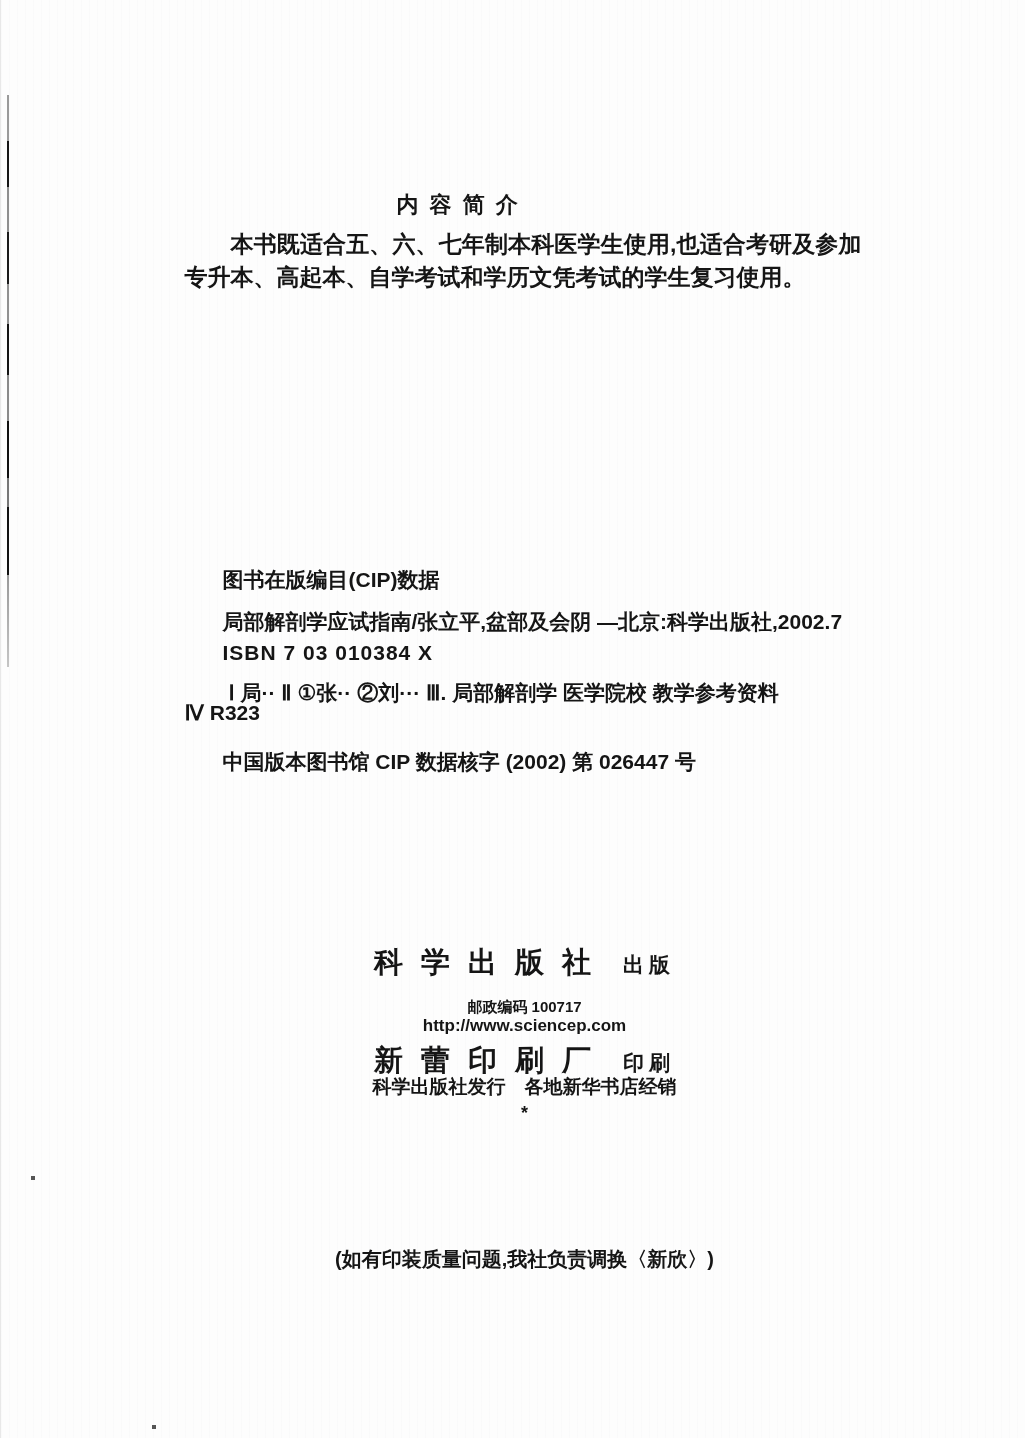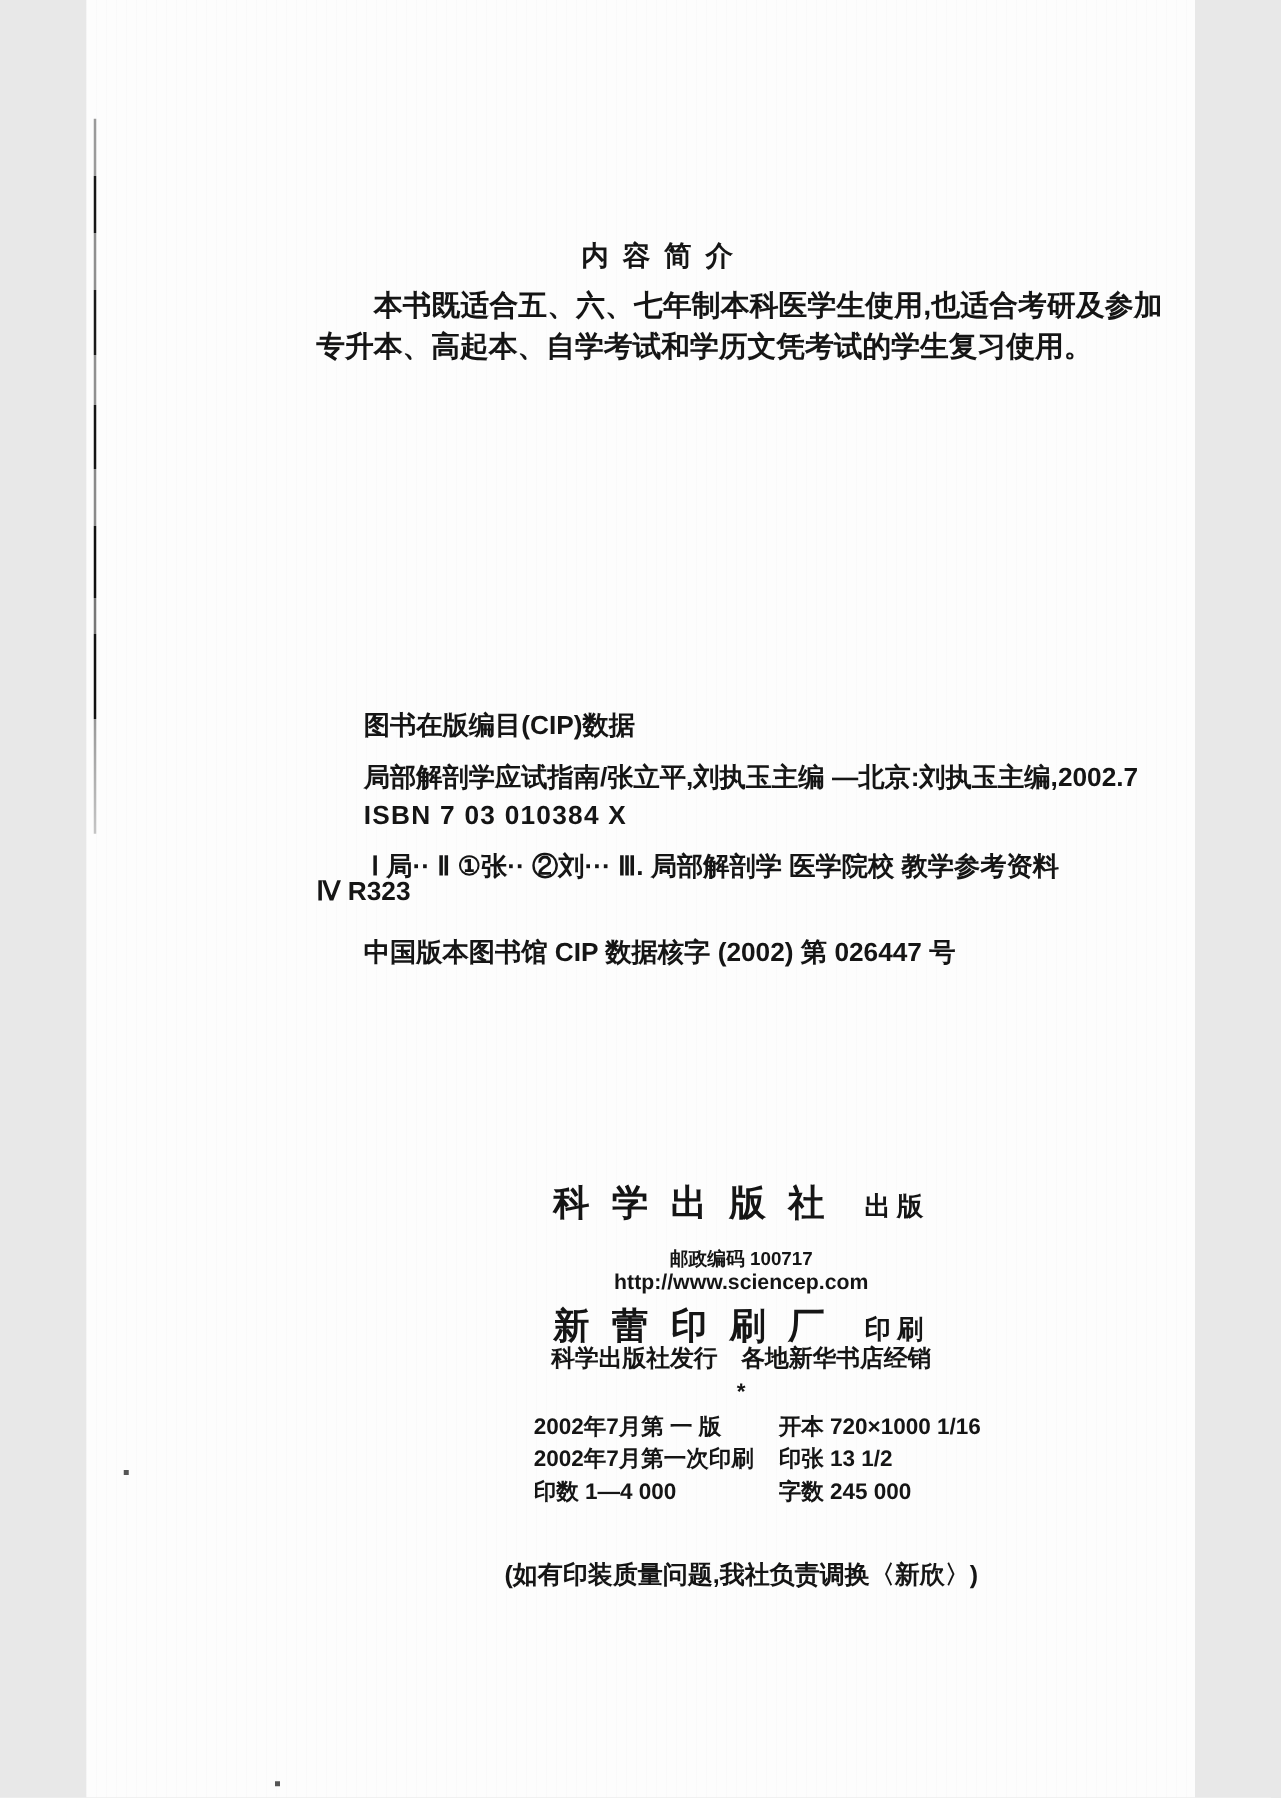"内 容 简 介" .page { width: 887px -> 1024px }
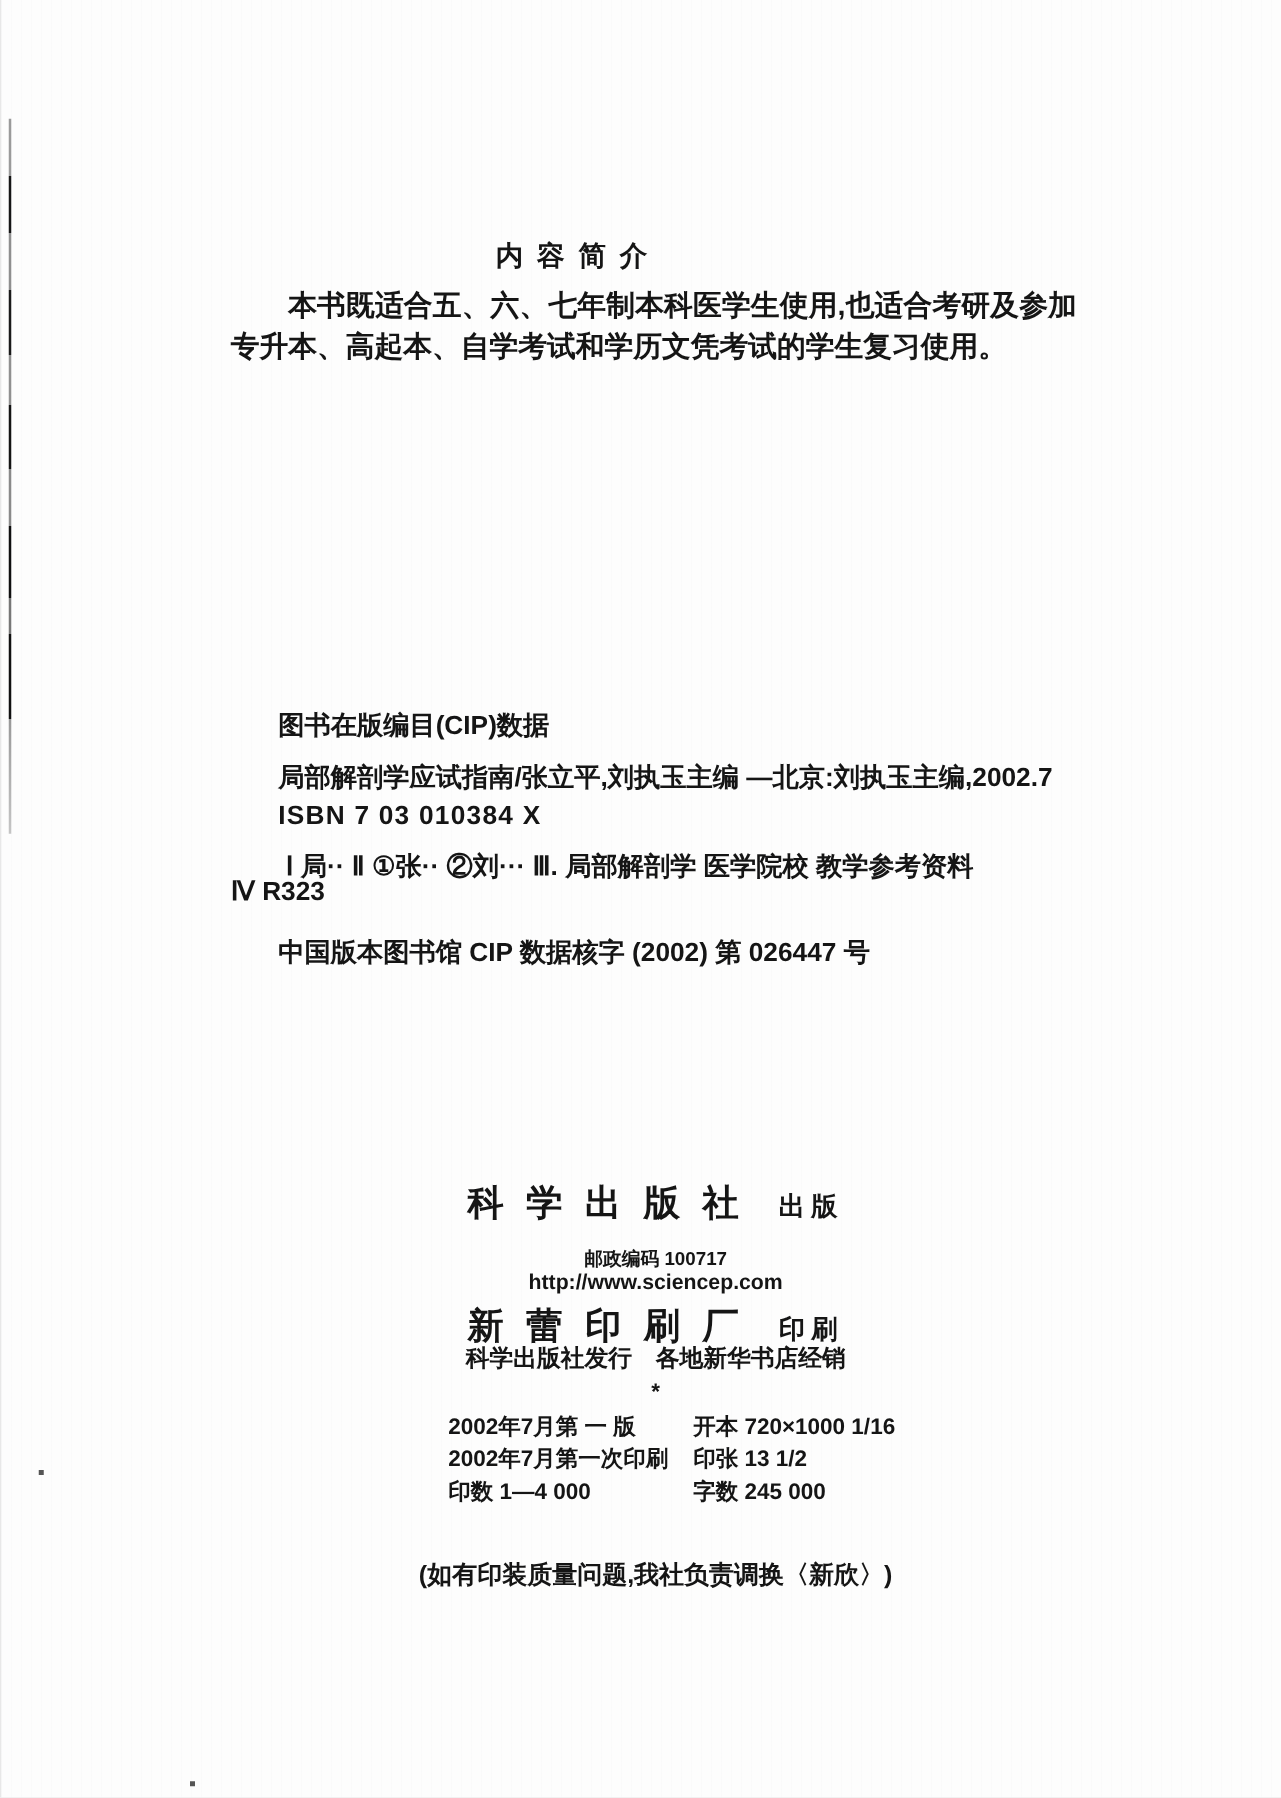"局部解剖学应试指南/张立平,刘执玉主编 —北京:刘执玉主编,2002.7" div.cip-line { text: ,刘执玉主编 —北京:刘执玉主编,2002.7 -> ,盆部及会阴 —北京:科学出版社,2002.7 }
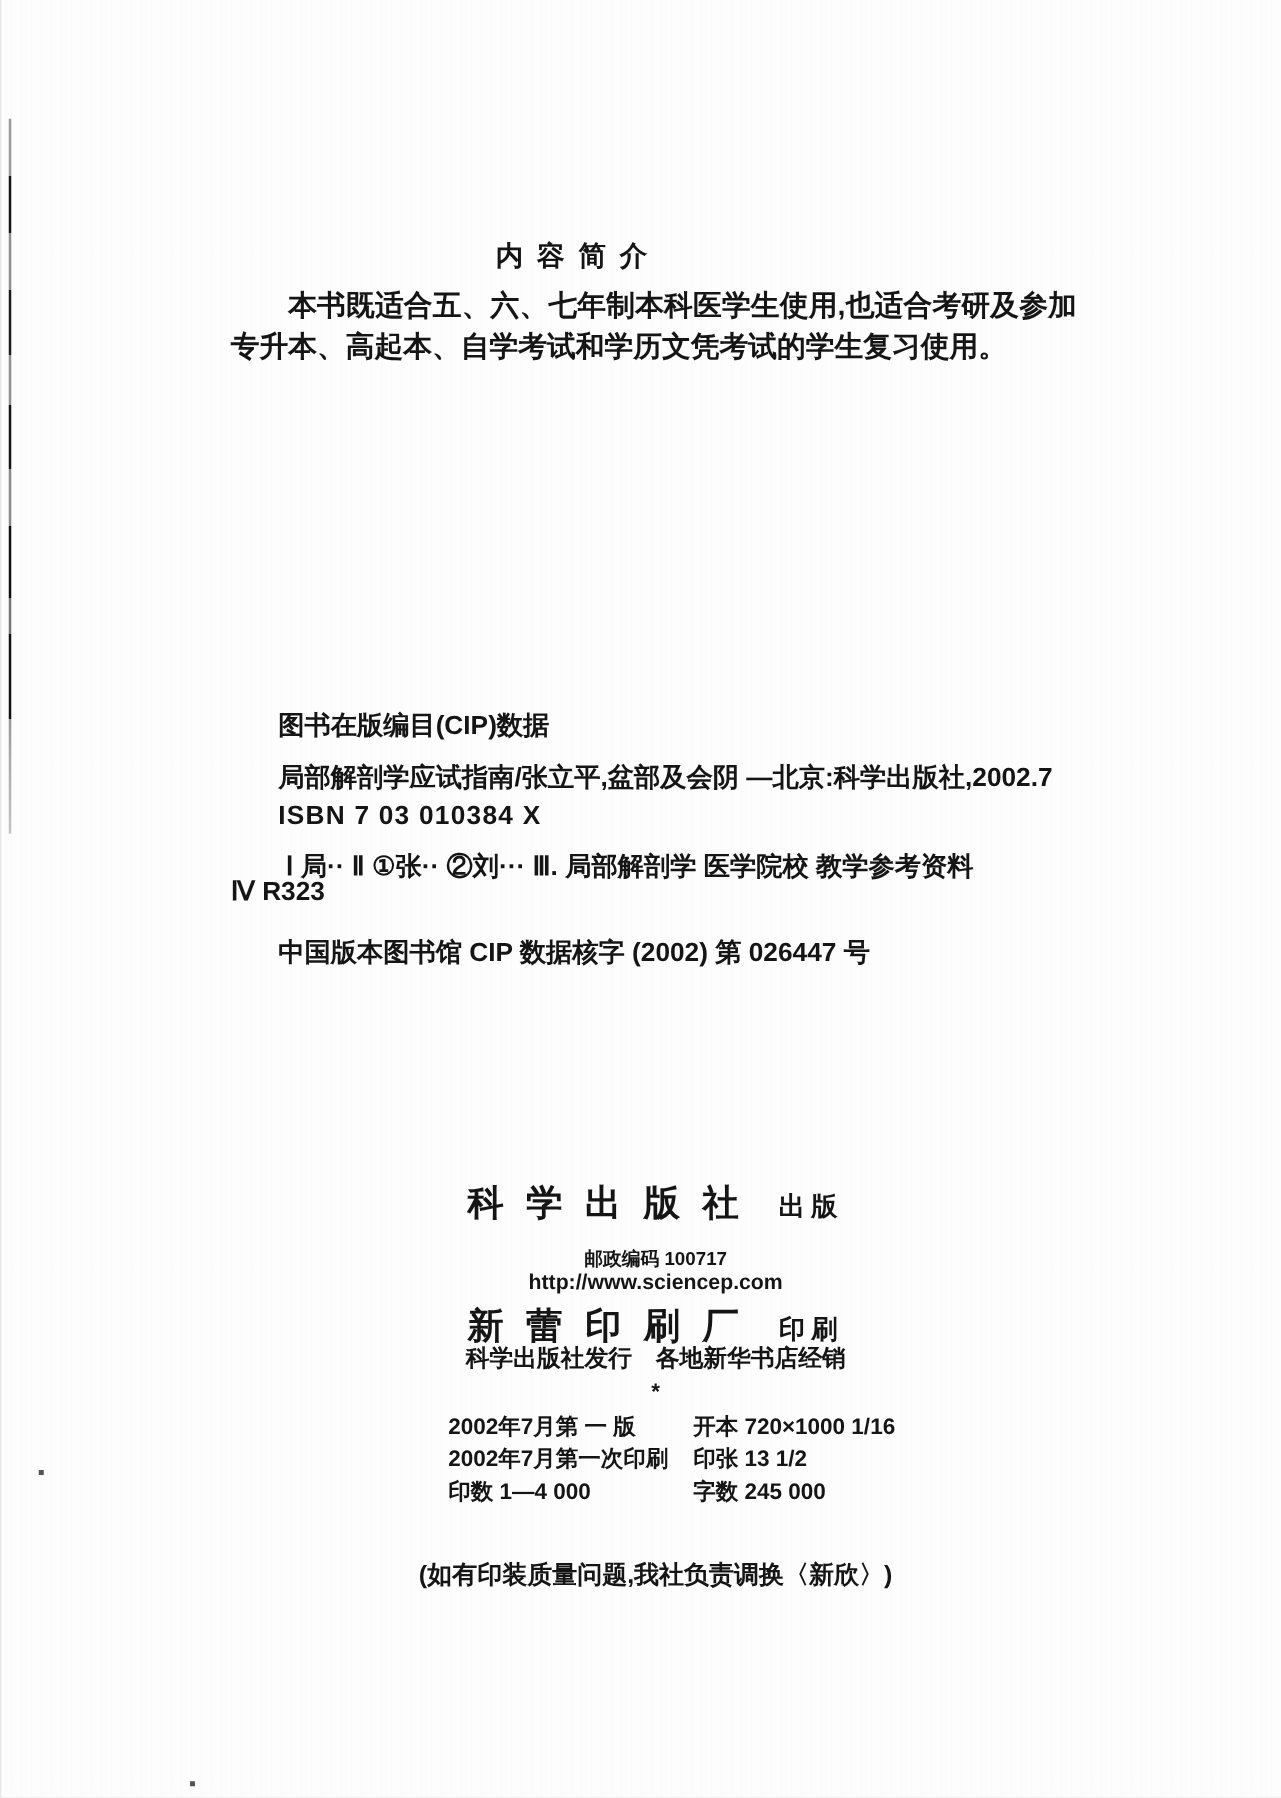"2002年7月第 一 版" div.edition { html: <div> <div> <span>2002年7月第 一 版</span> <span>开本 720×1000 1/16</span> </div> <div> <span>2002年7月第一次印刷</span> <span>印张 13 1/2</span> </div> <div> <span>印数 1—4 000</span> <span>字数 245 000</span> </div> </div> -> none }
